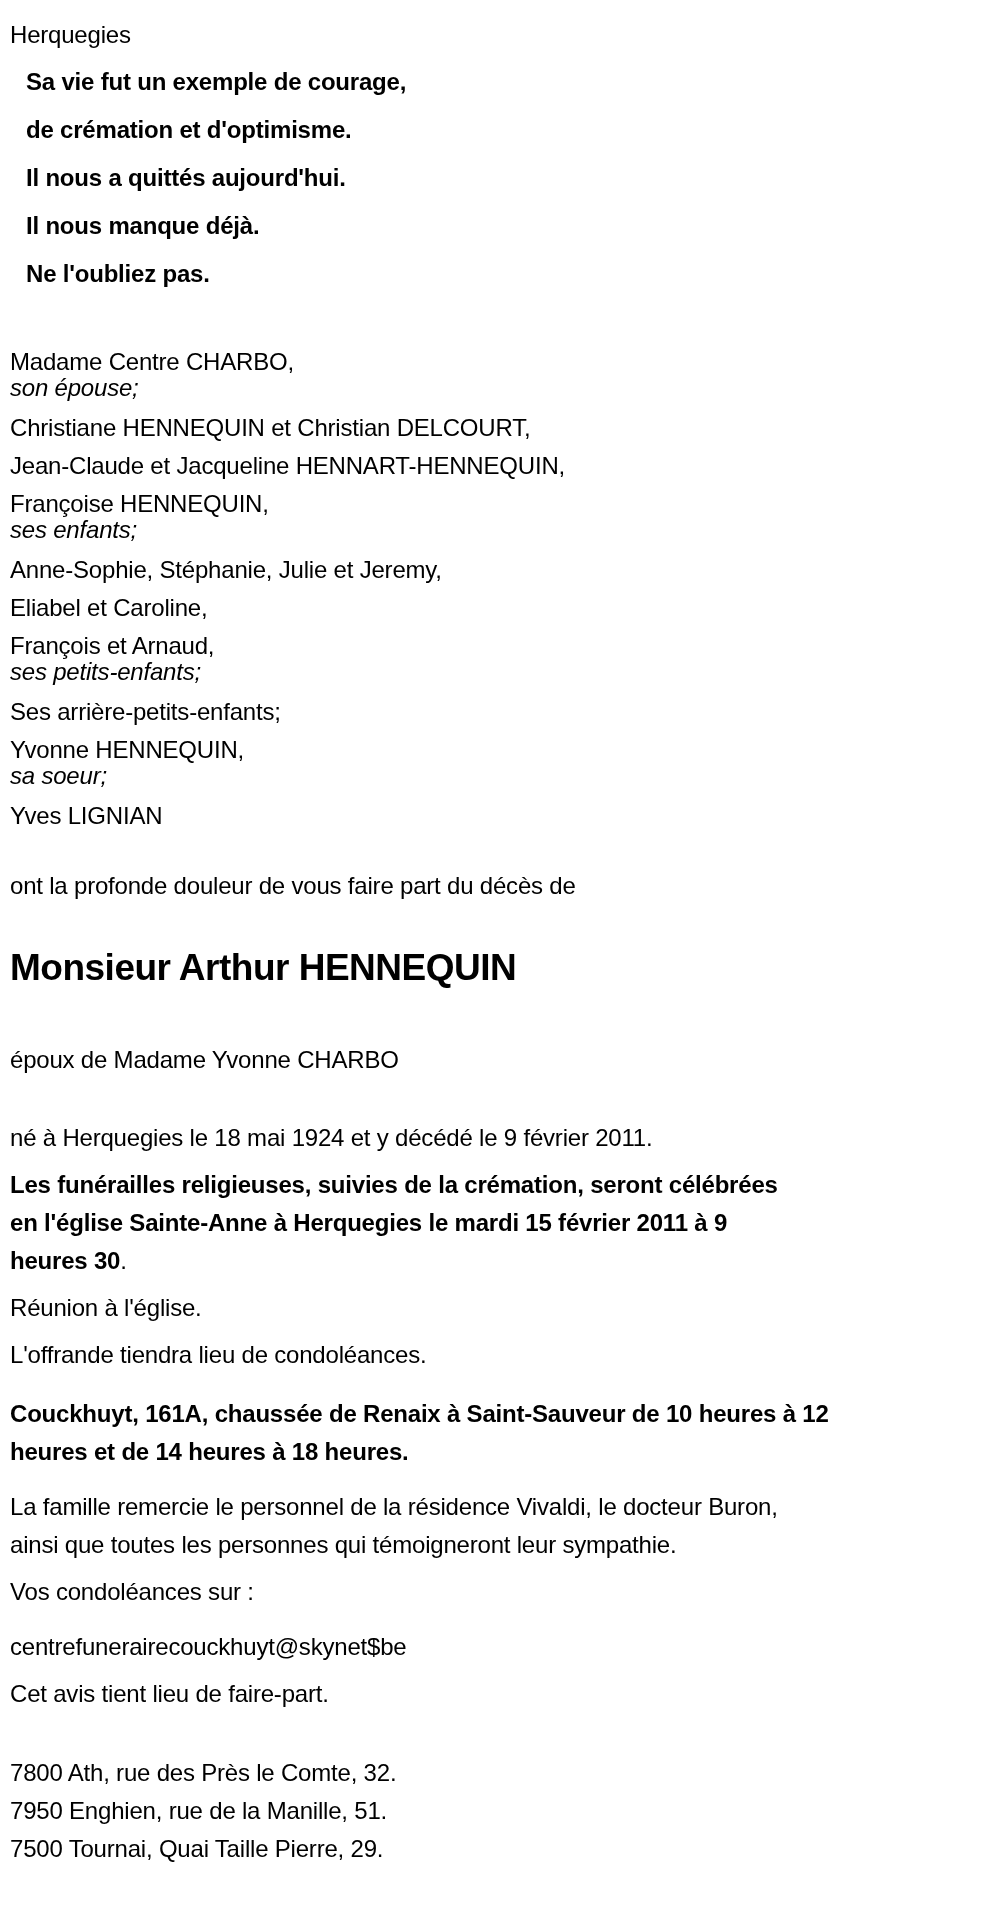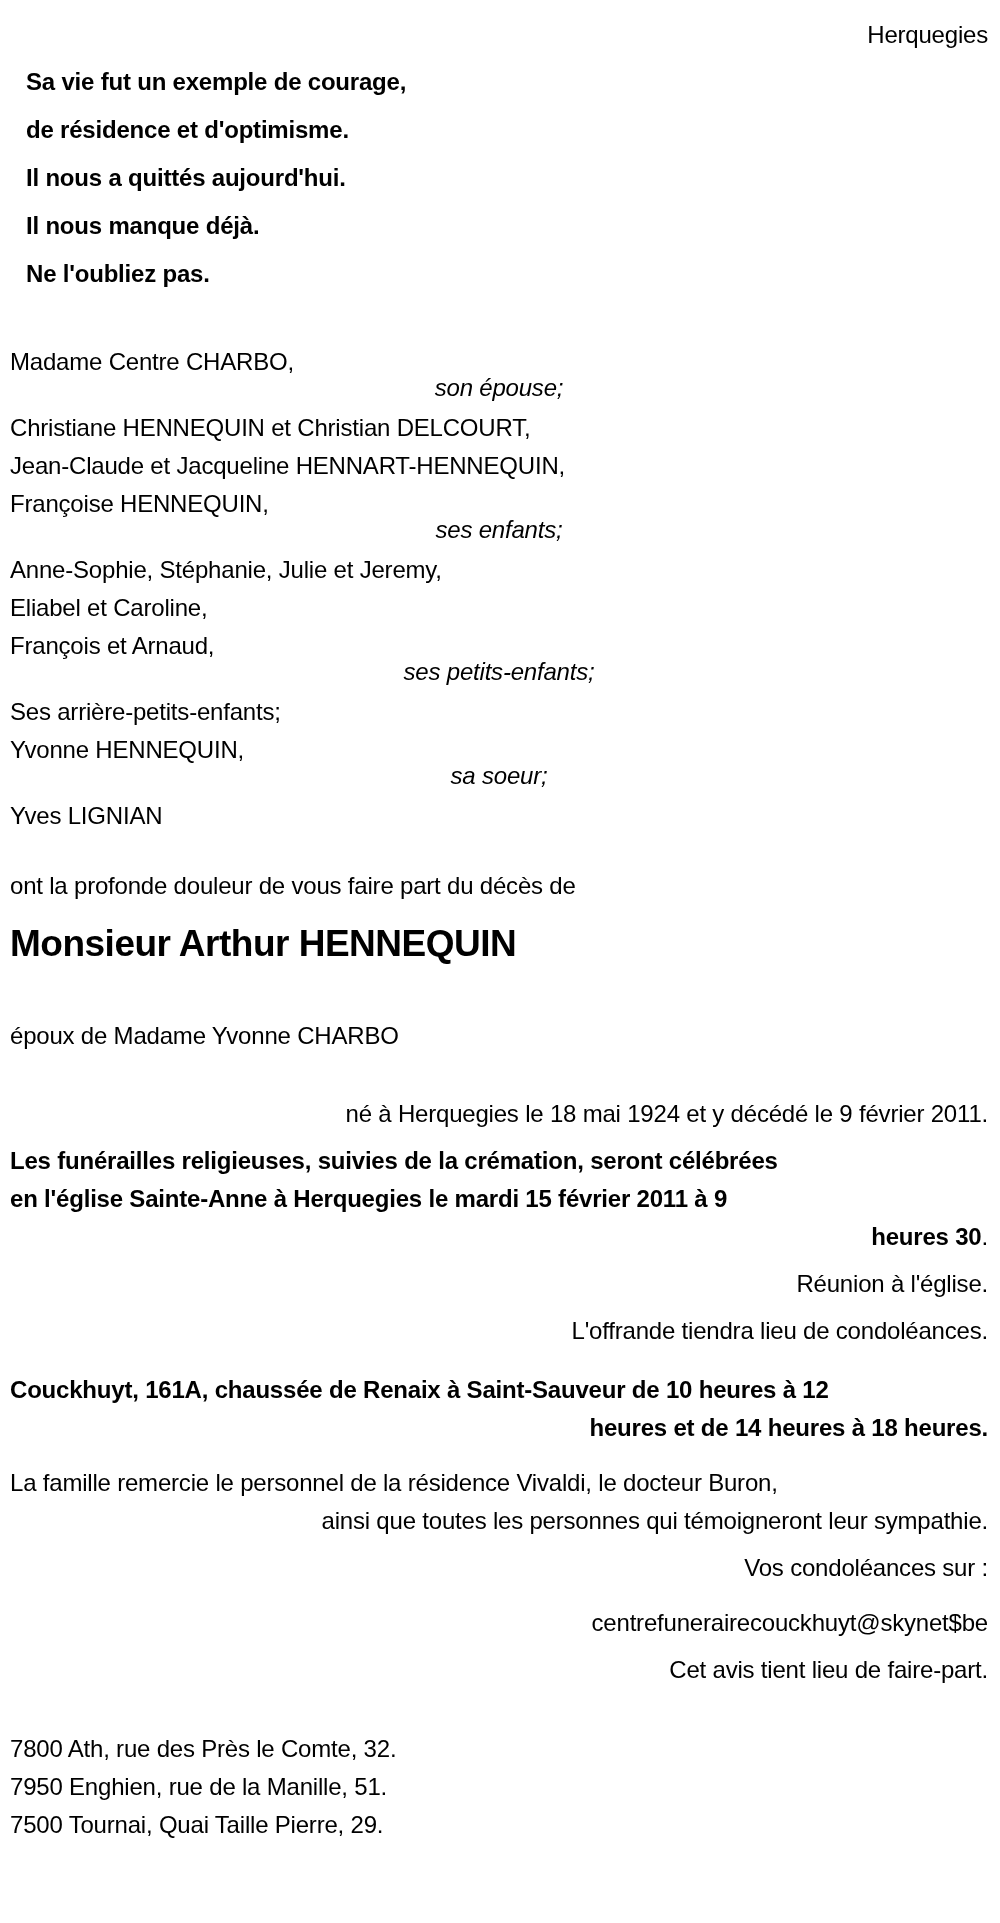"Herquegies" .para-end { text-align: right -> none }
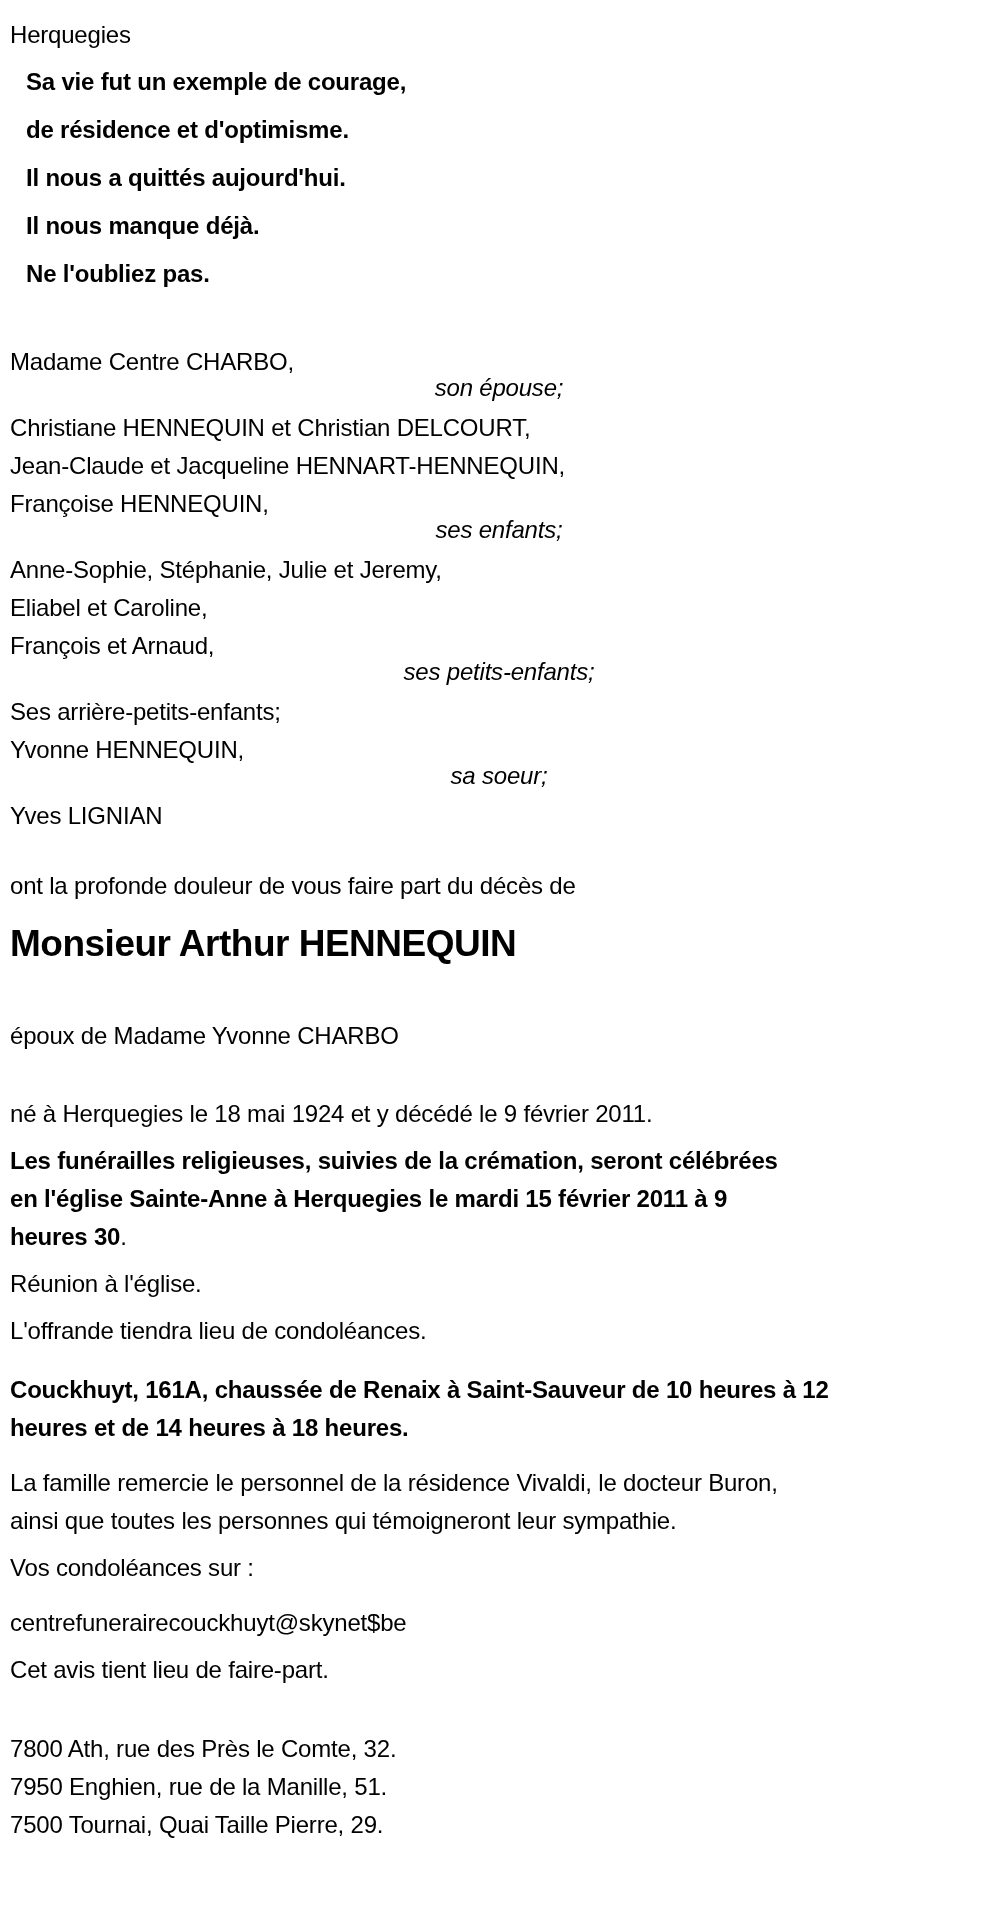"de résidence et d'optimisme." span { text: résidence -> crémation }
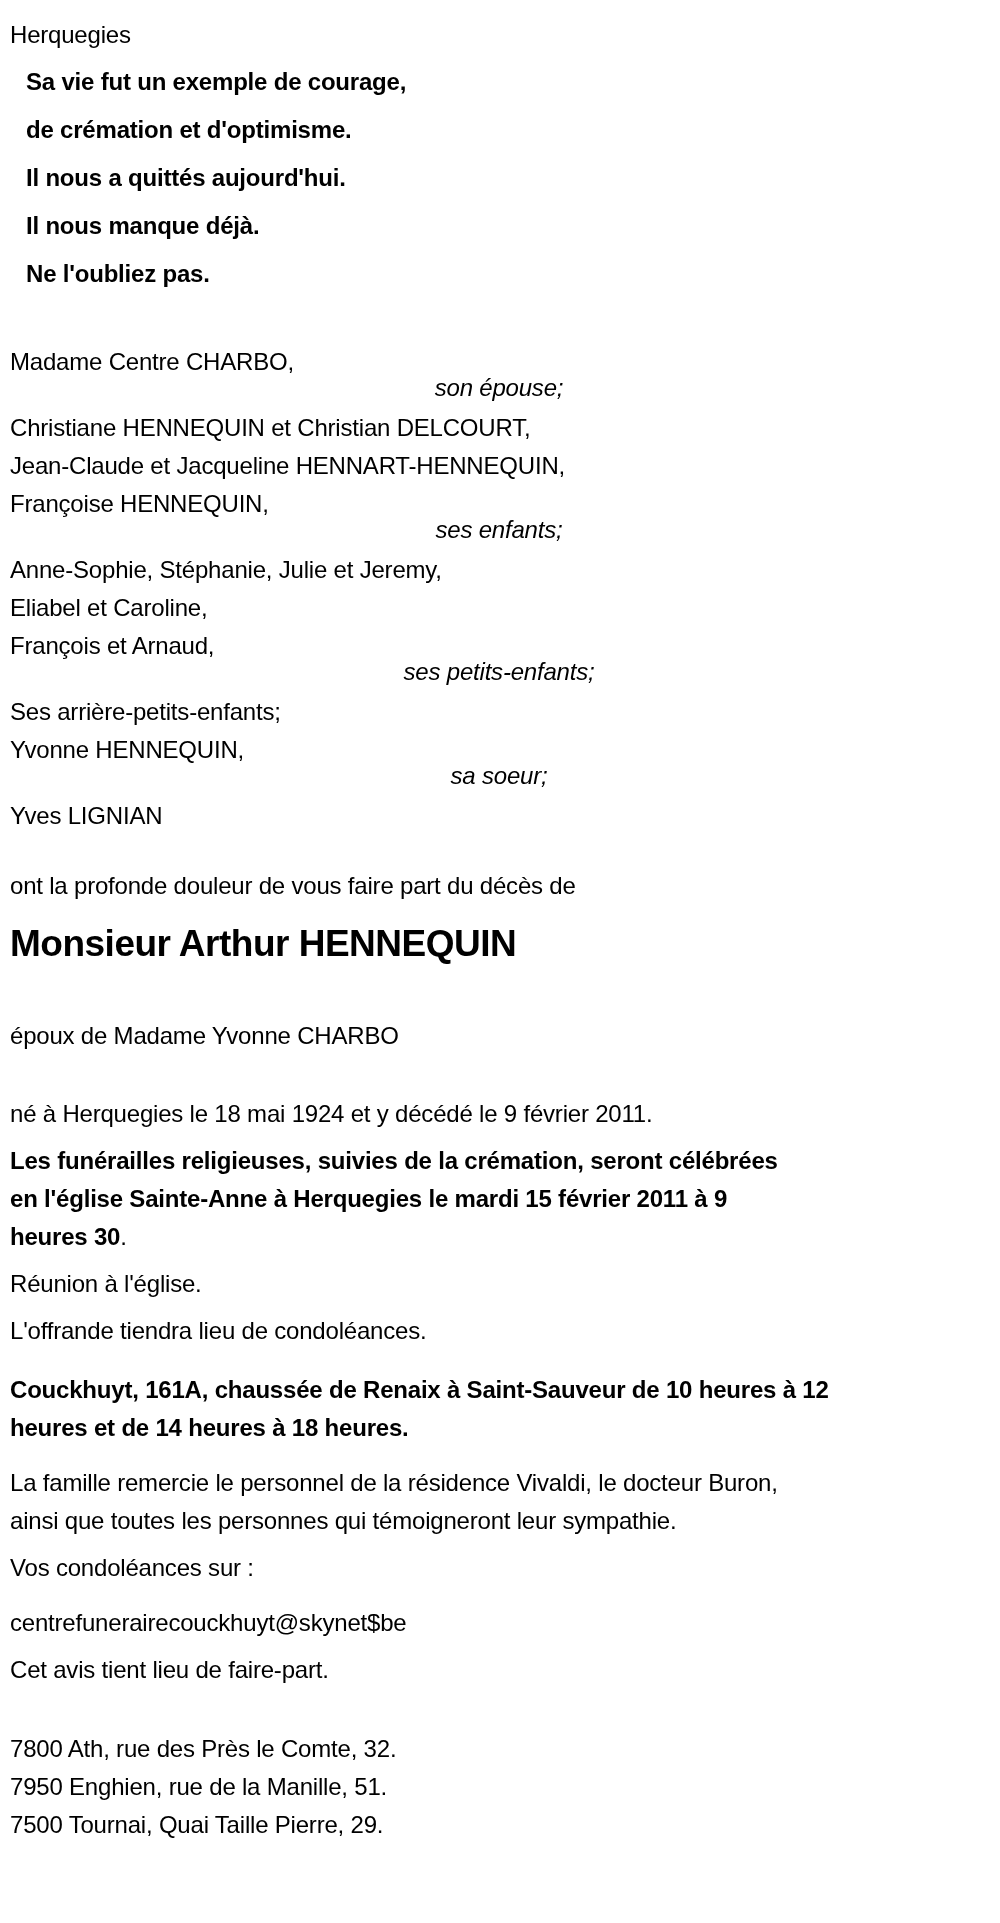"son épouse;" .relation { text-align: center -> left }
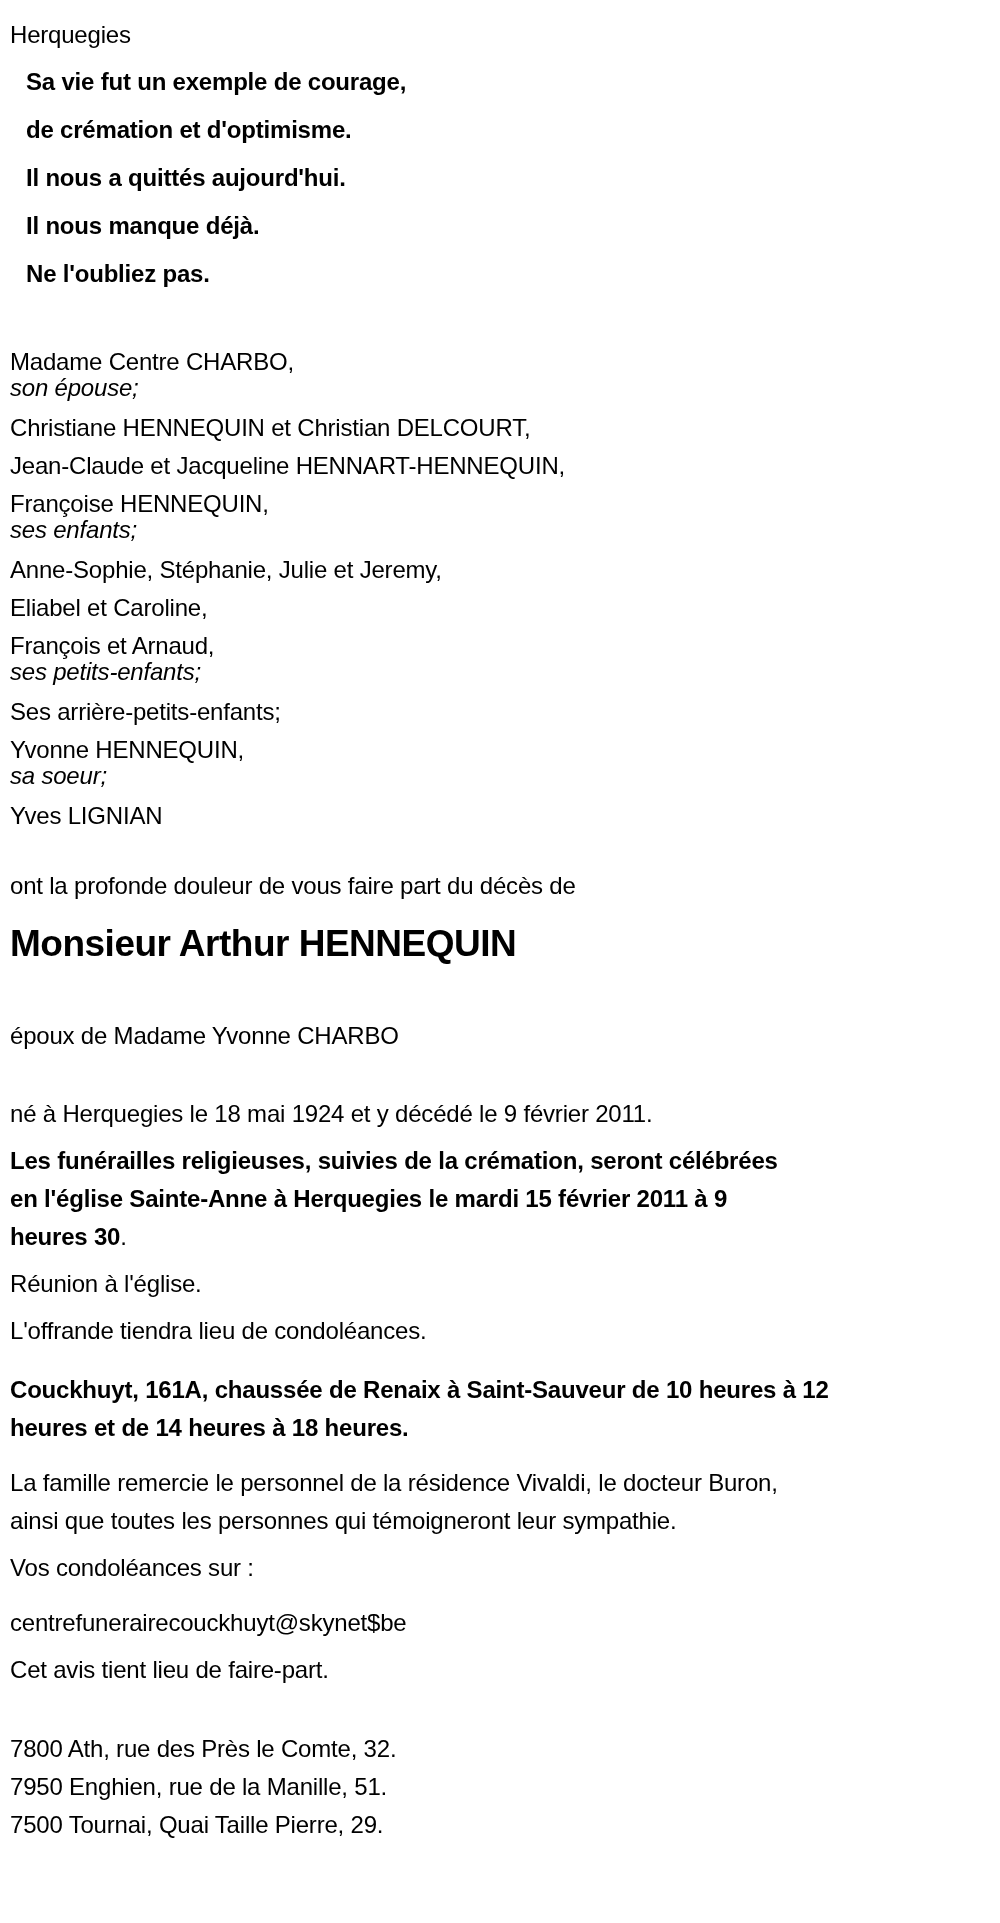"Monsieur Arthur HENNEQUIN" .title { margin: 16px 0 50px 0 -> 40px 0 50px 0 }
